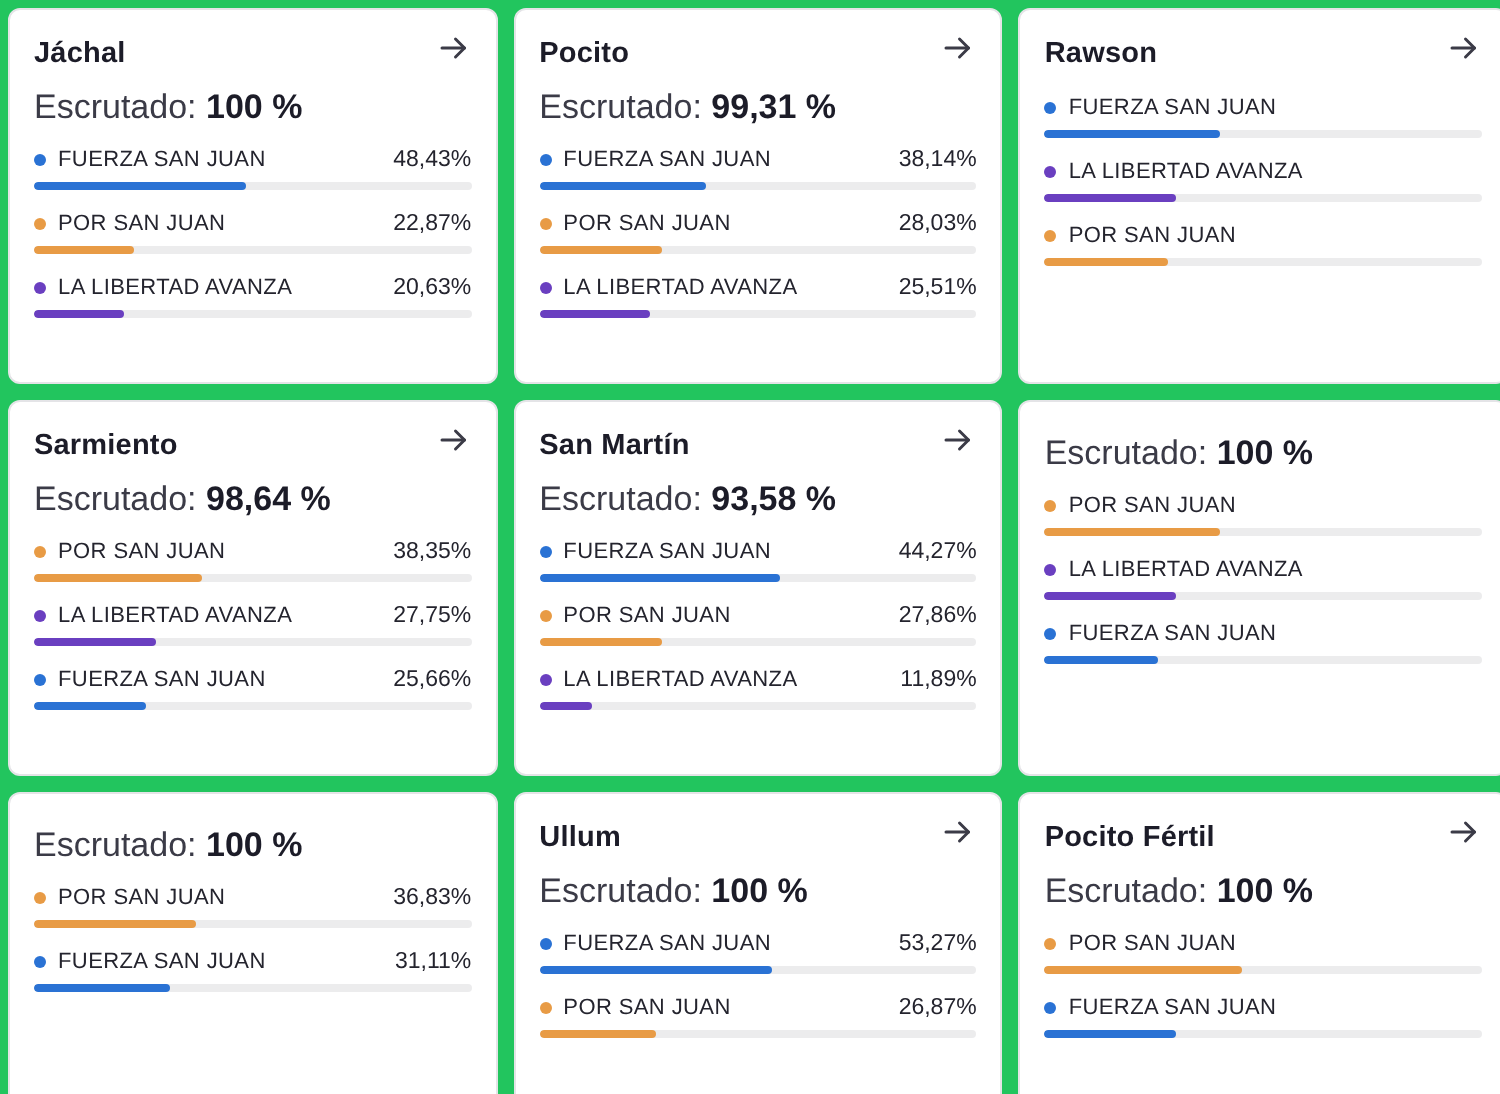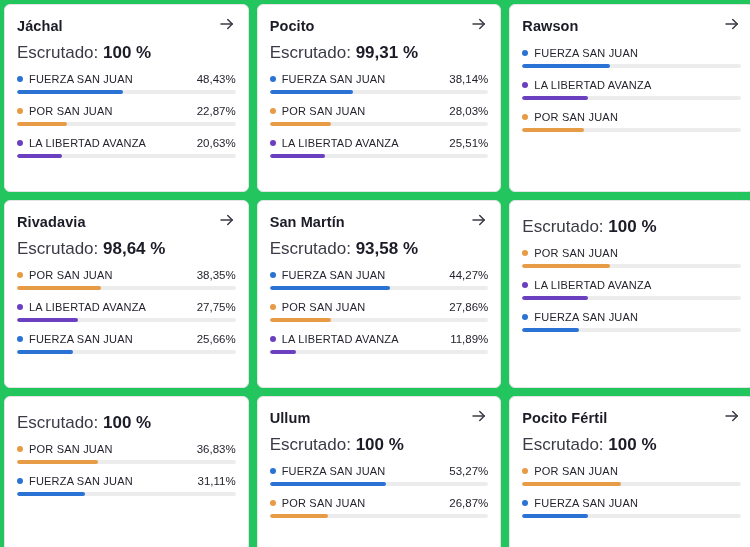"Rivadavia" div.card-title { text: Rivadavia -> Sarmiento }
